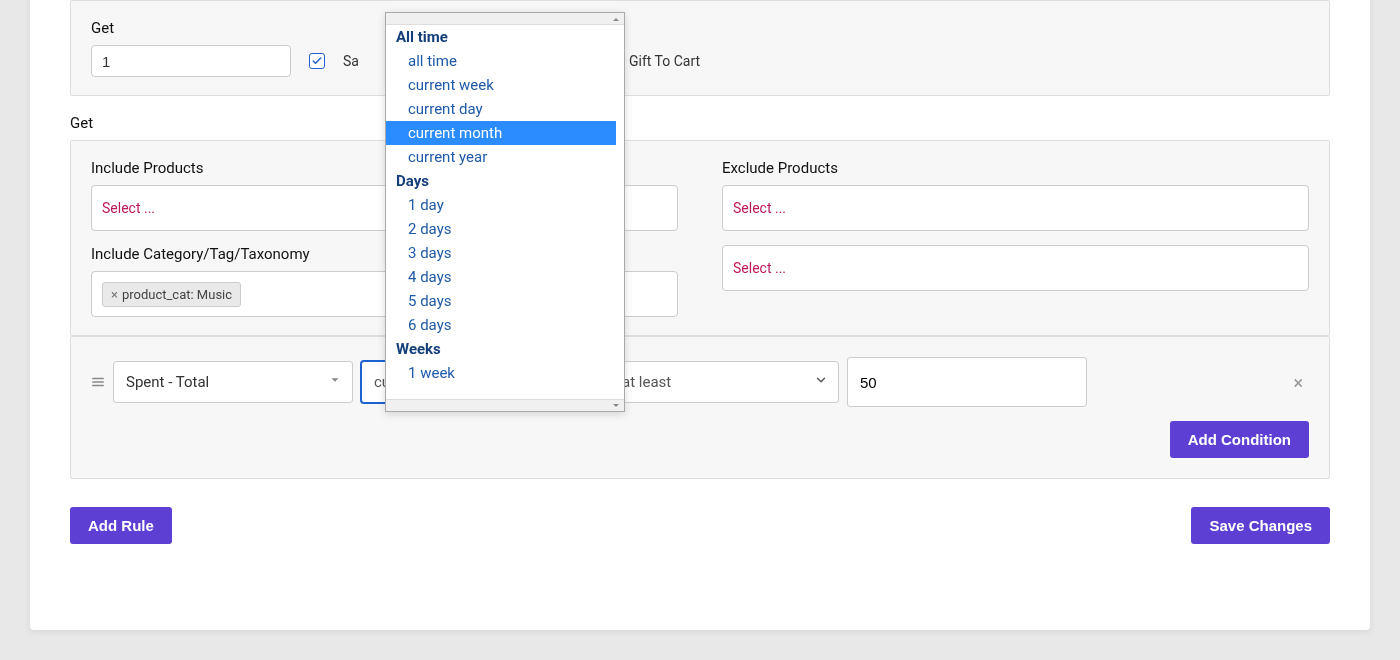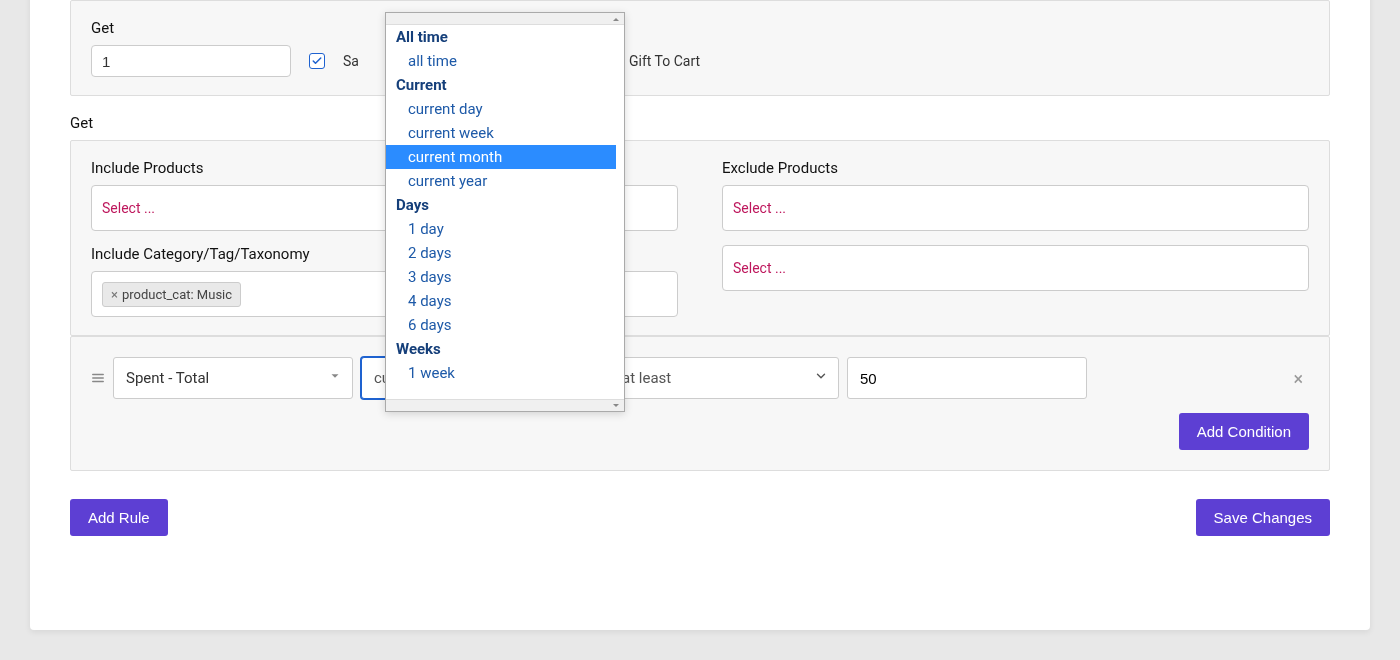"Current" li.group { html: <li>Current</li> -> none }
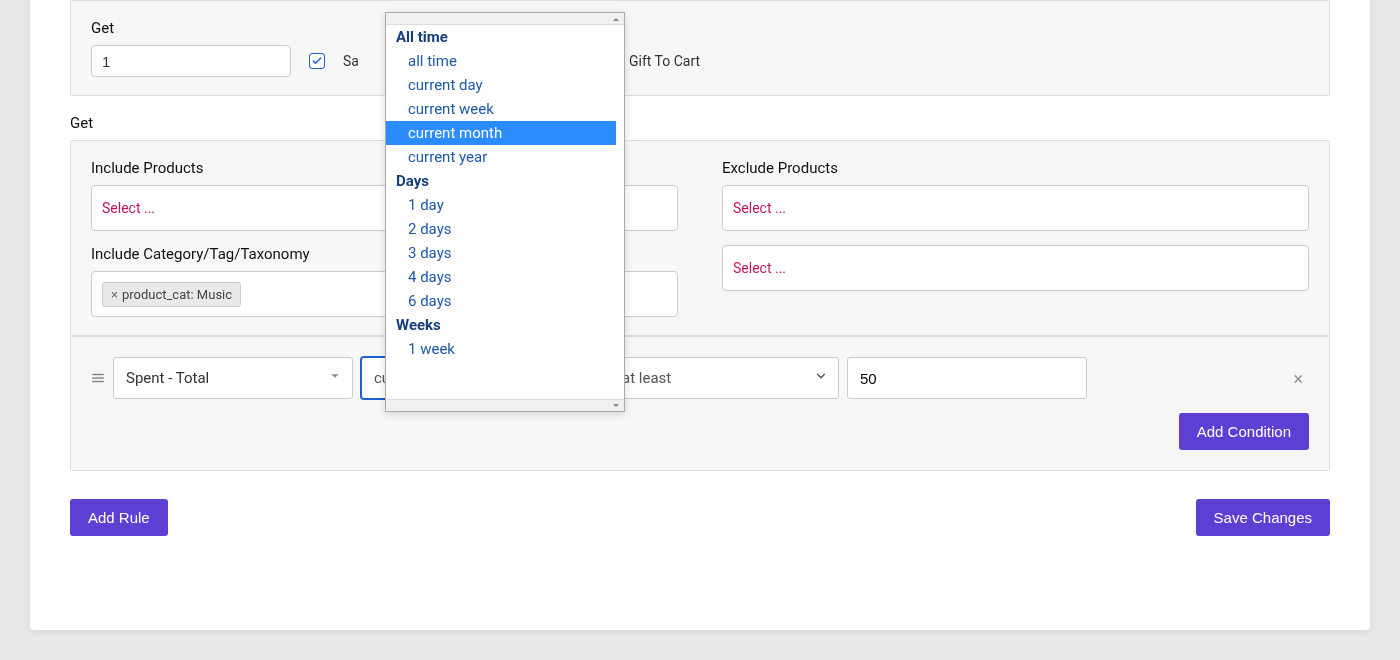"current day" li.opt { order: before "current week" -> after "current week" }
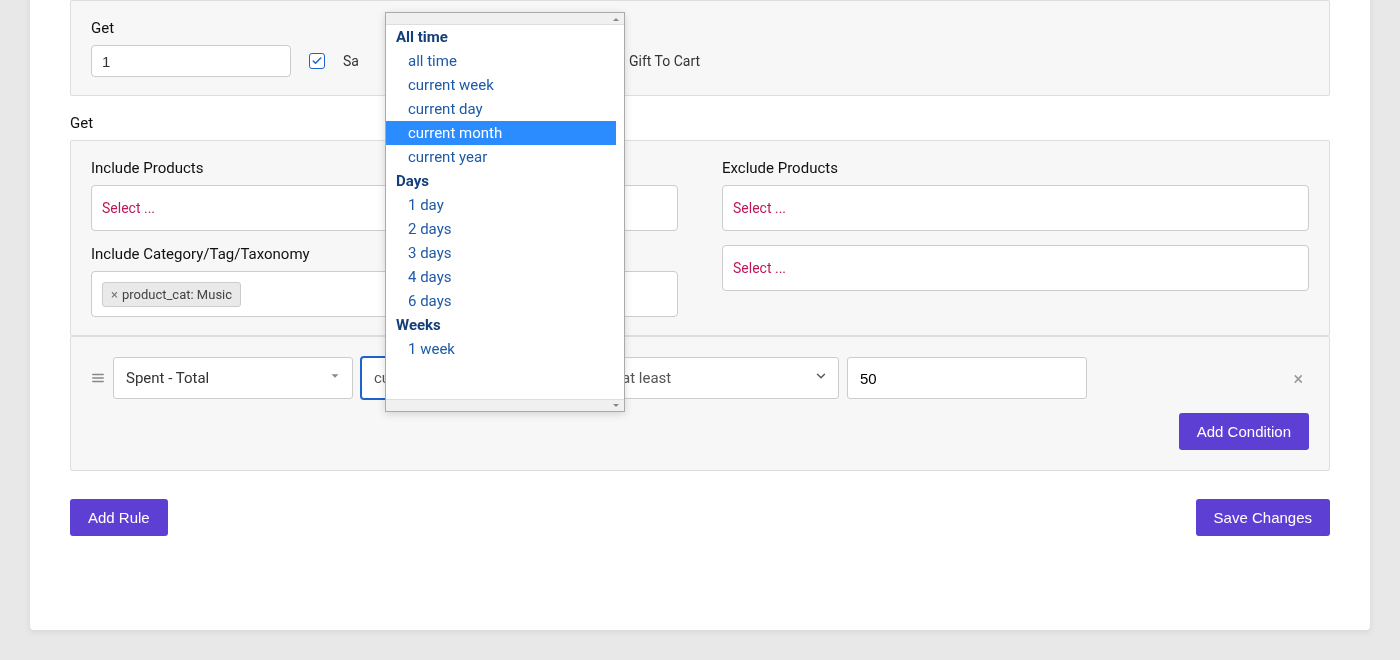"5 days" li.opt { html: none -> <li>5 days</li> }
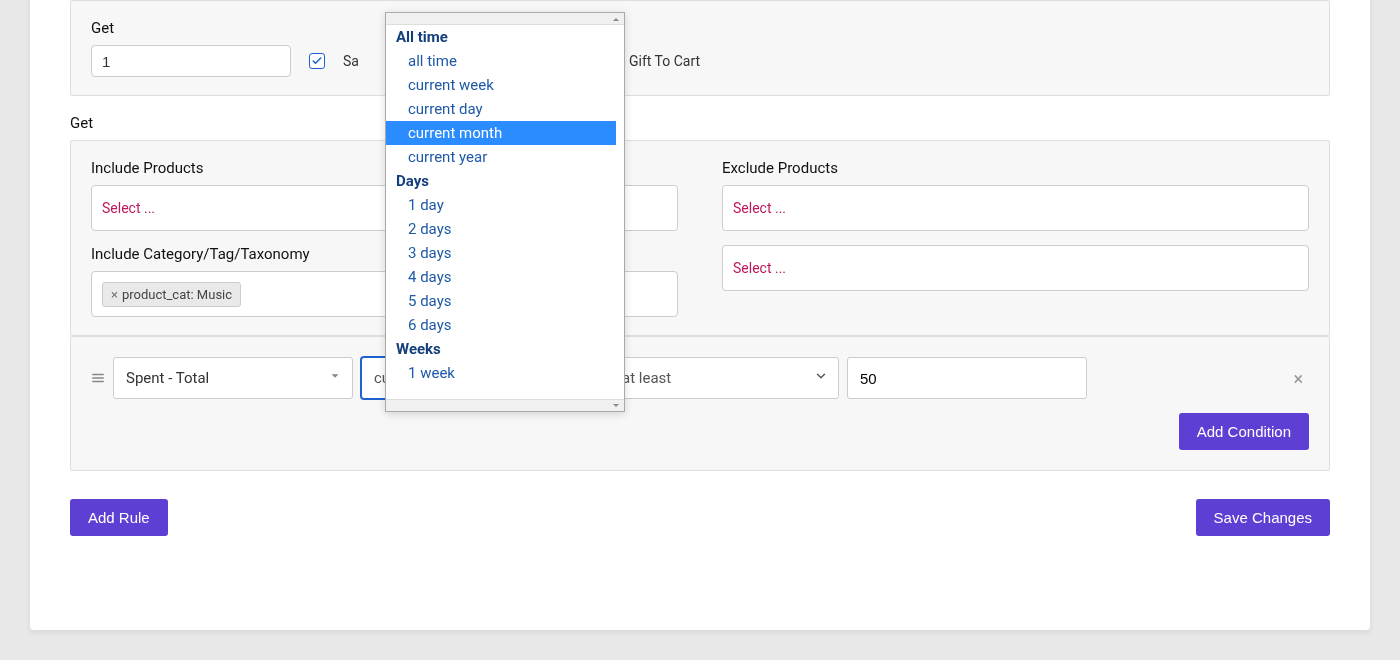"50" .cond-input { height: 42px -> 50px }
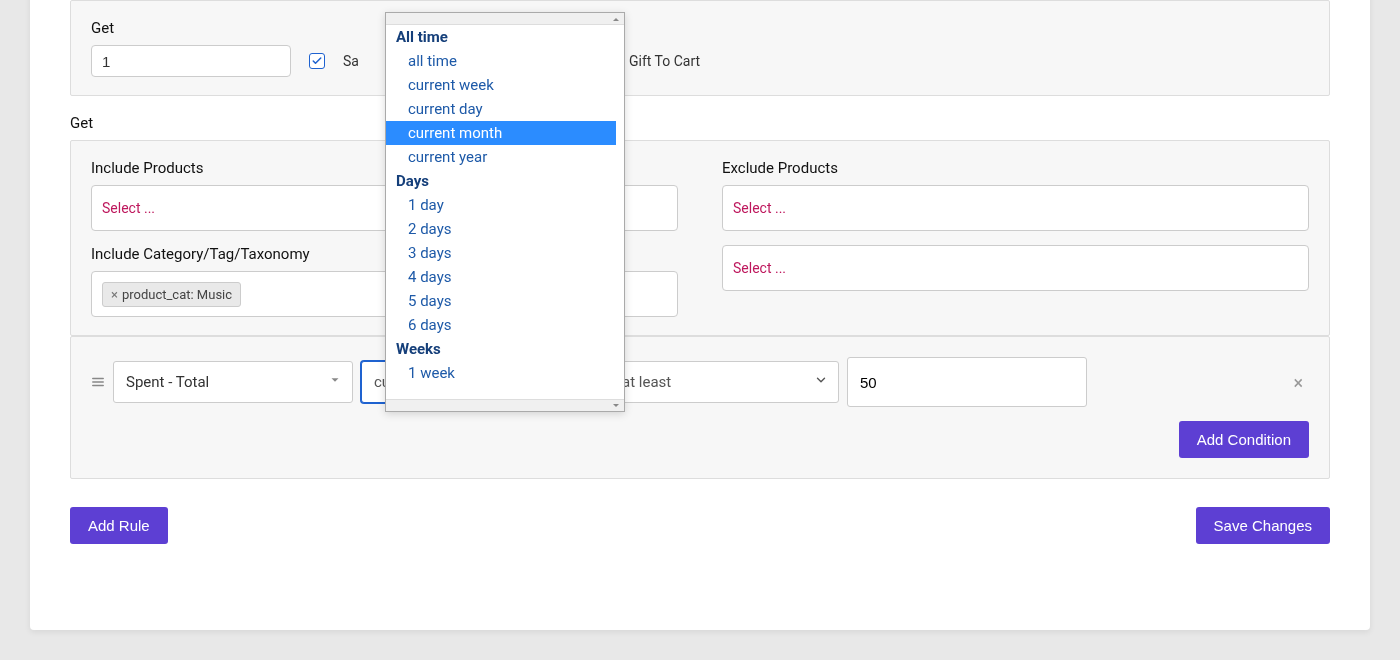"Add Condition" .btn { font-weight: 400 -> 700 }
